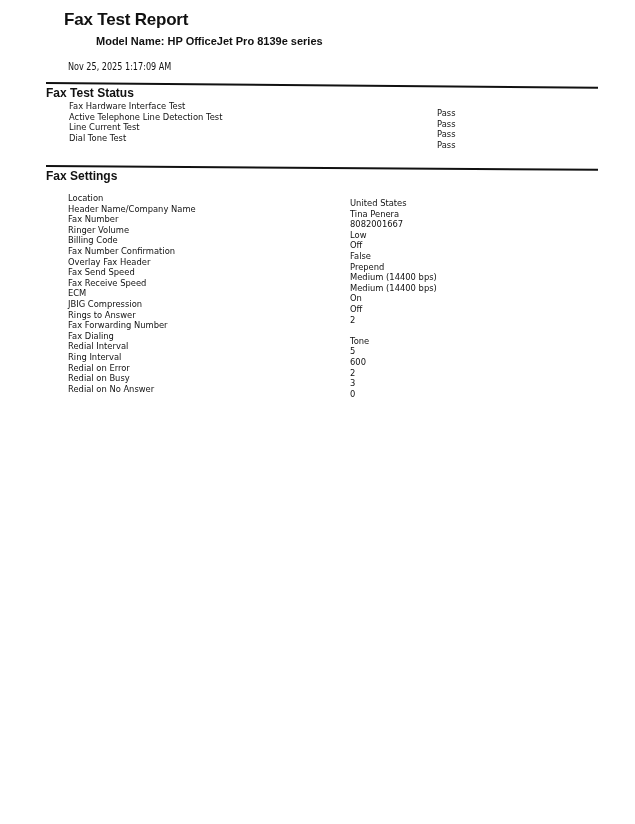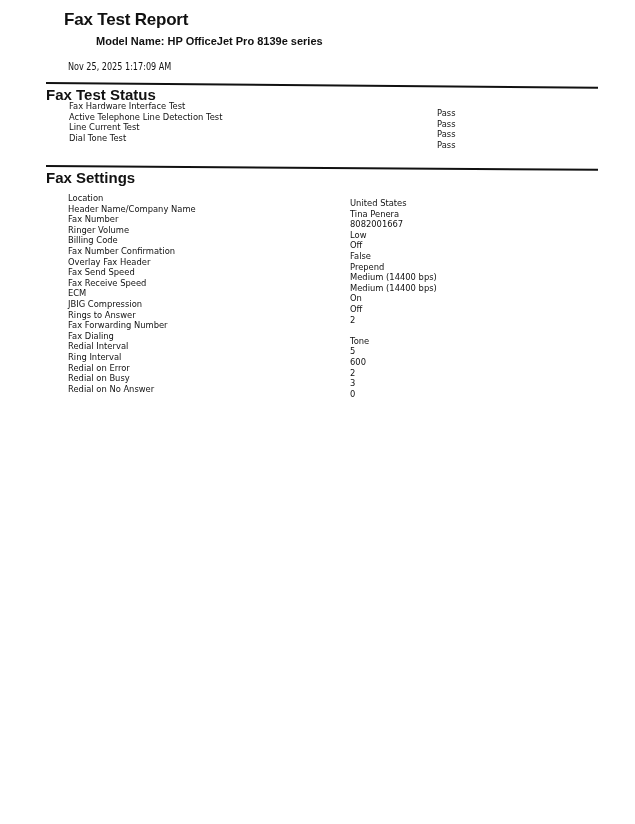"Fax Test Status" .section-title { font-size: 15px -> 12px }
